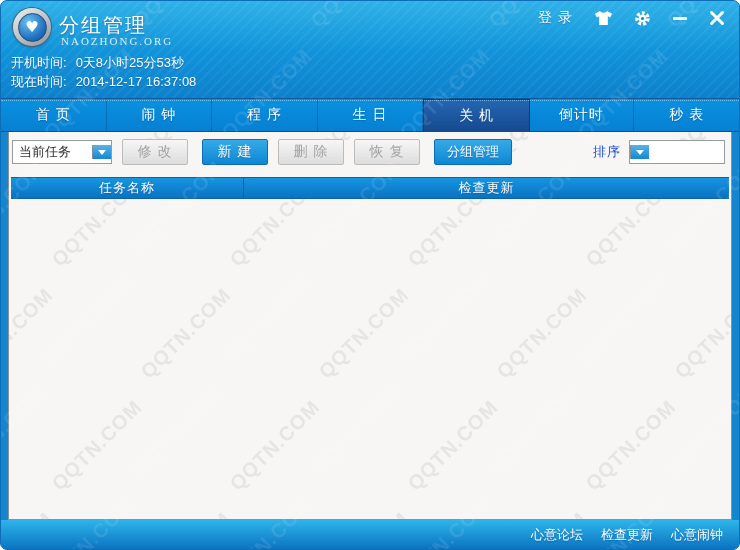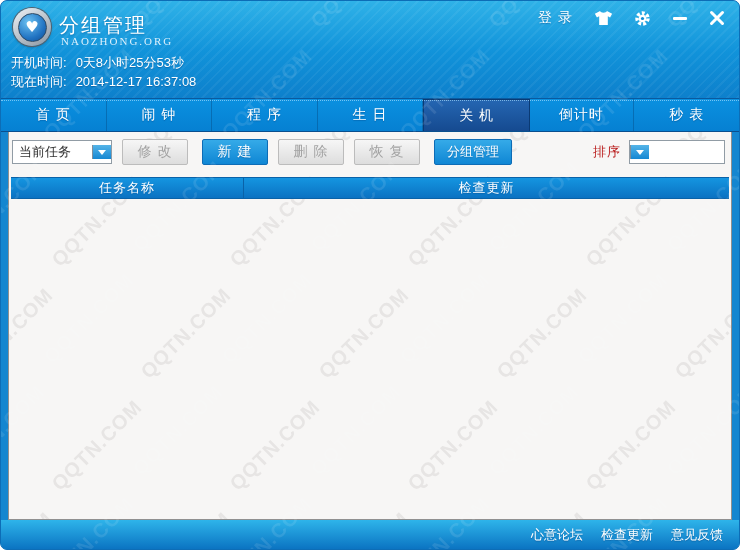"排序" .sort-label { color: #b91c1c -> #1d4ed8 }
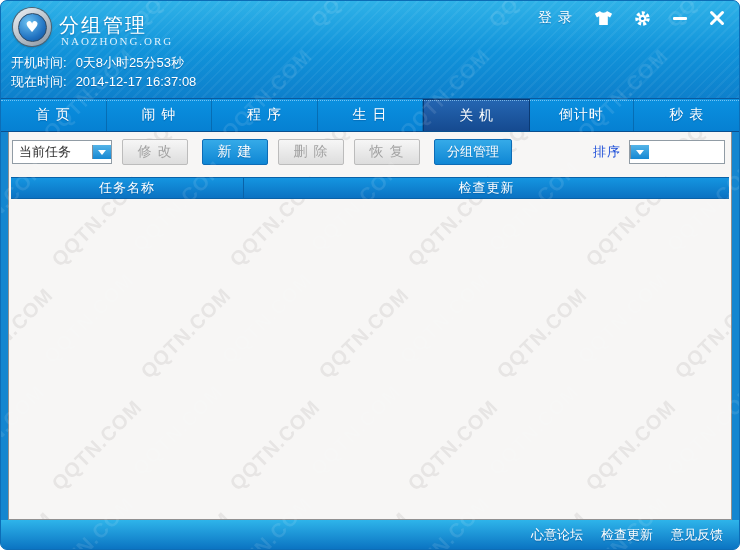"意见反馈" span.footer-link { text: 意见反馈 -> 心意闹钟 }
